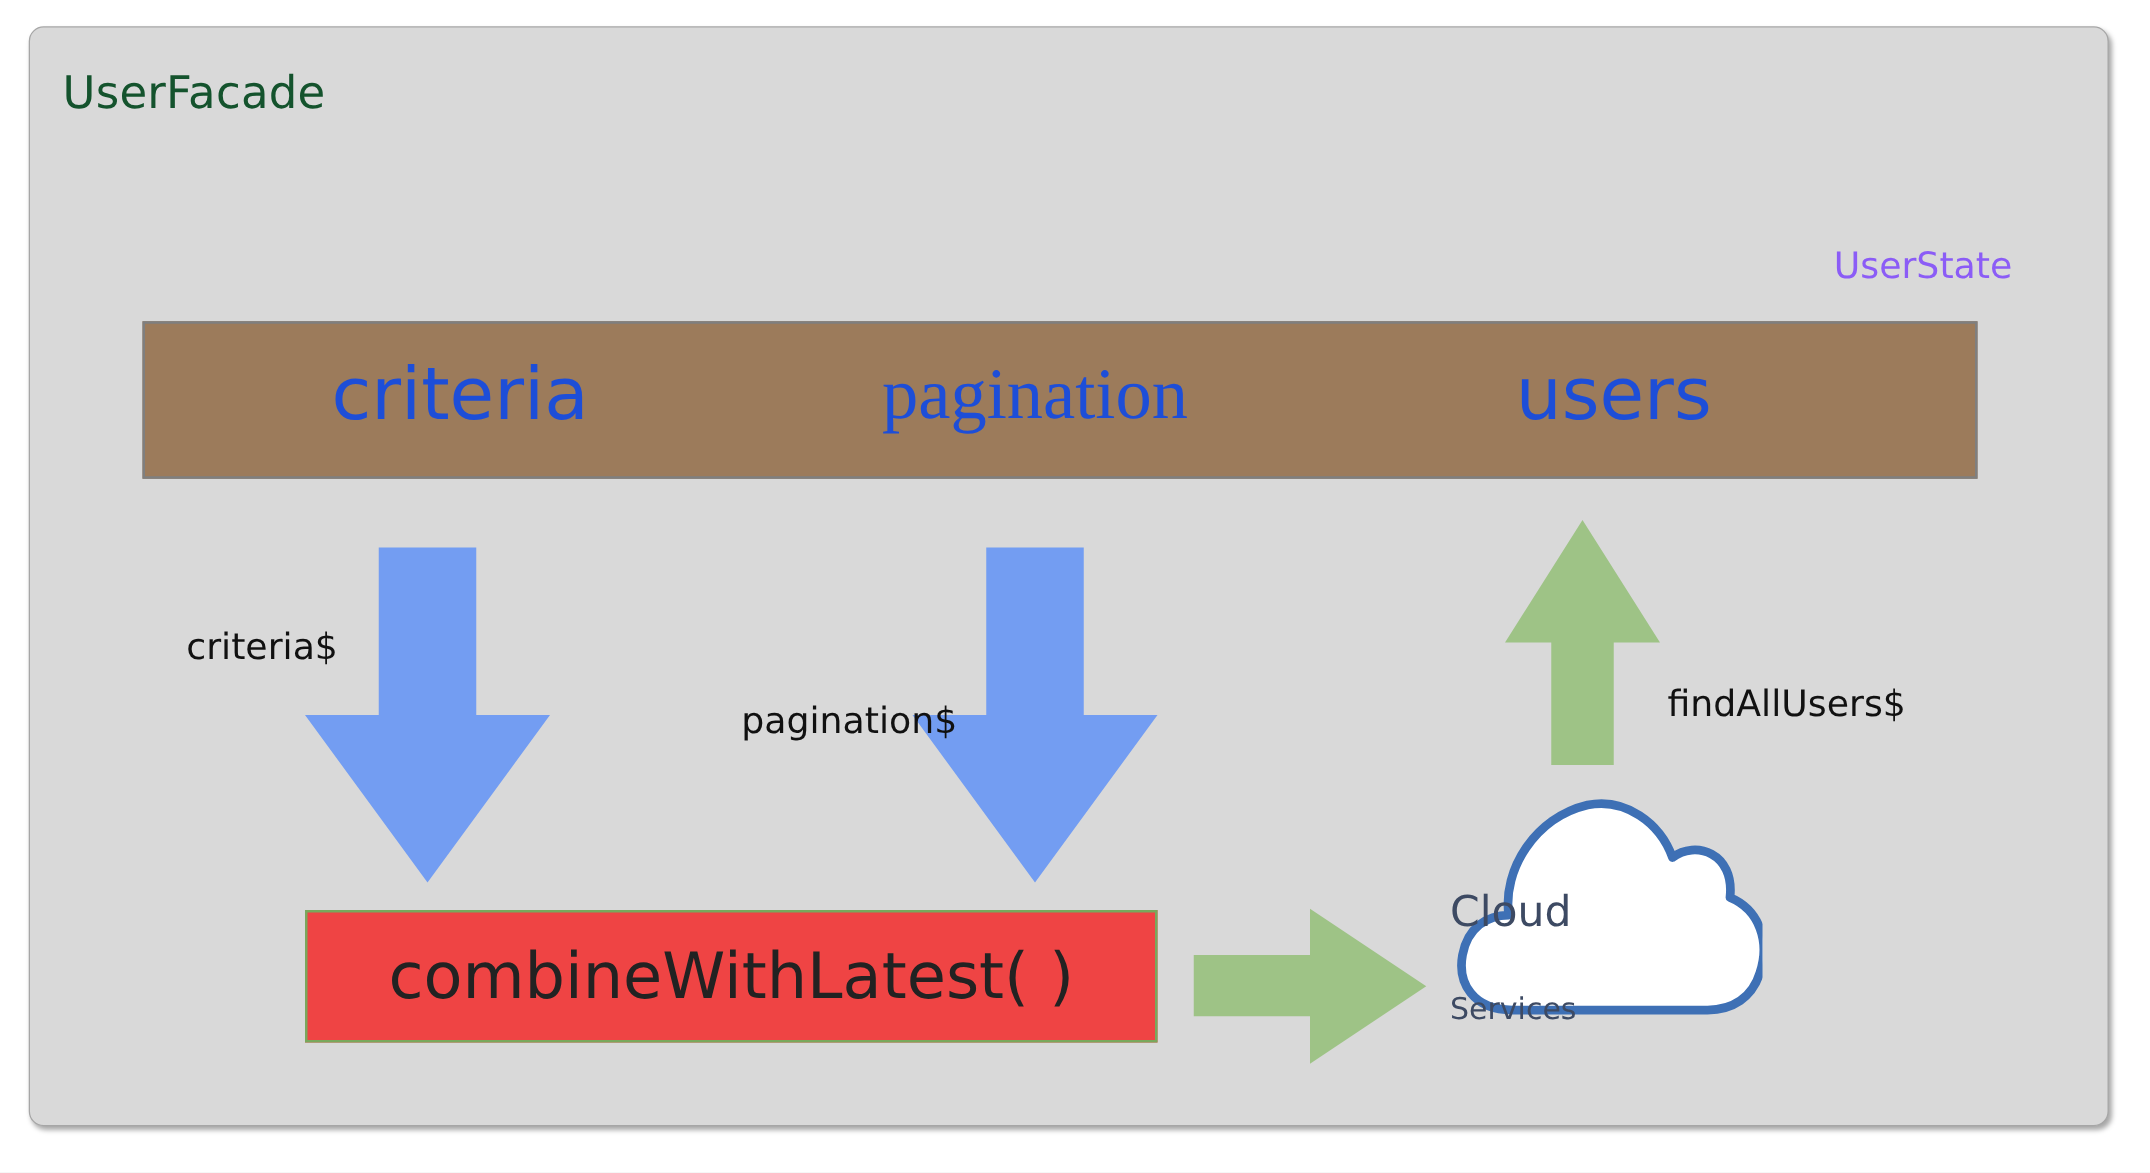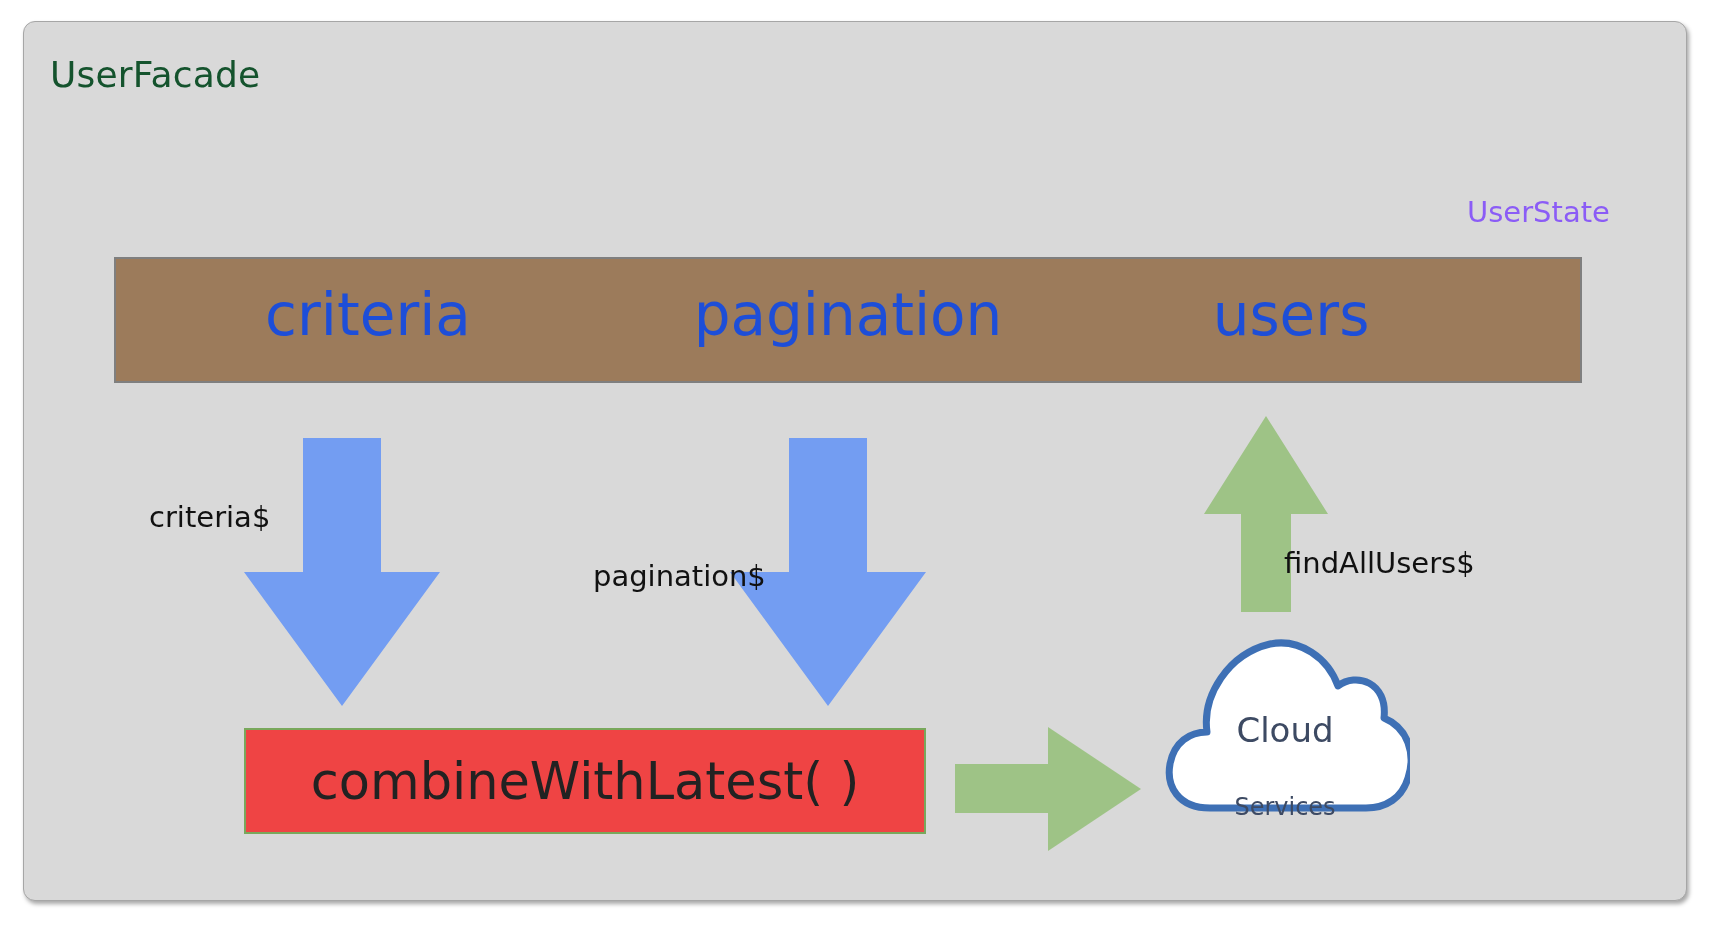"pagination" div.field { font-family: none -> Liberation Serif, serif; left: 848px -> 828px }
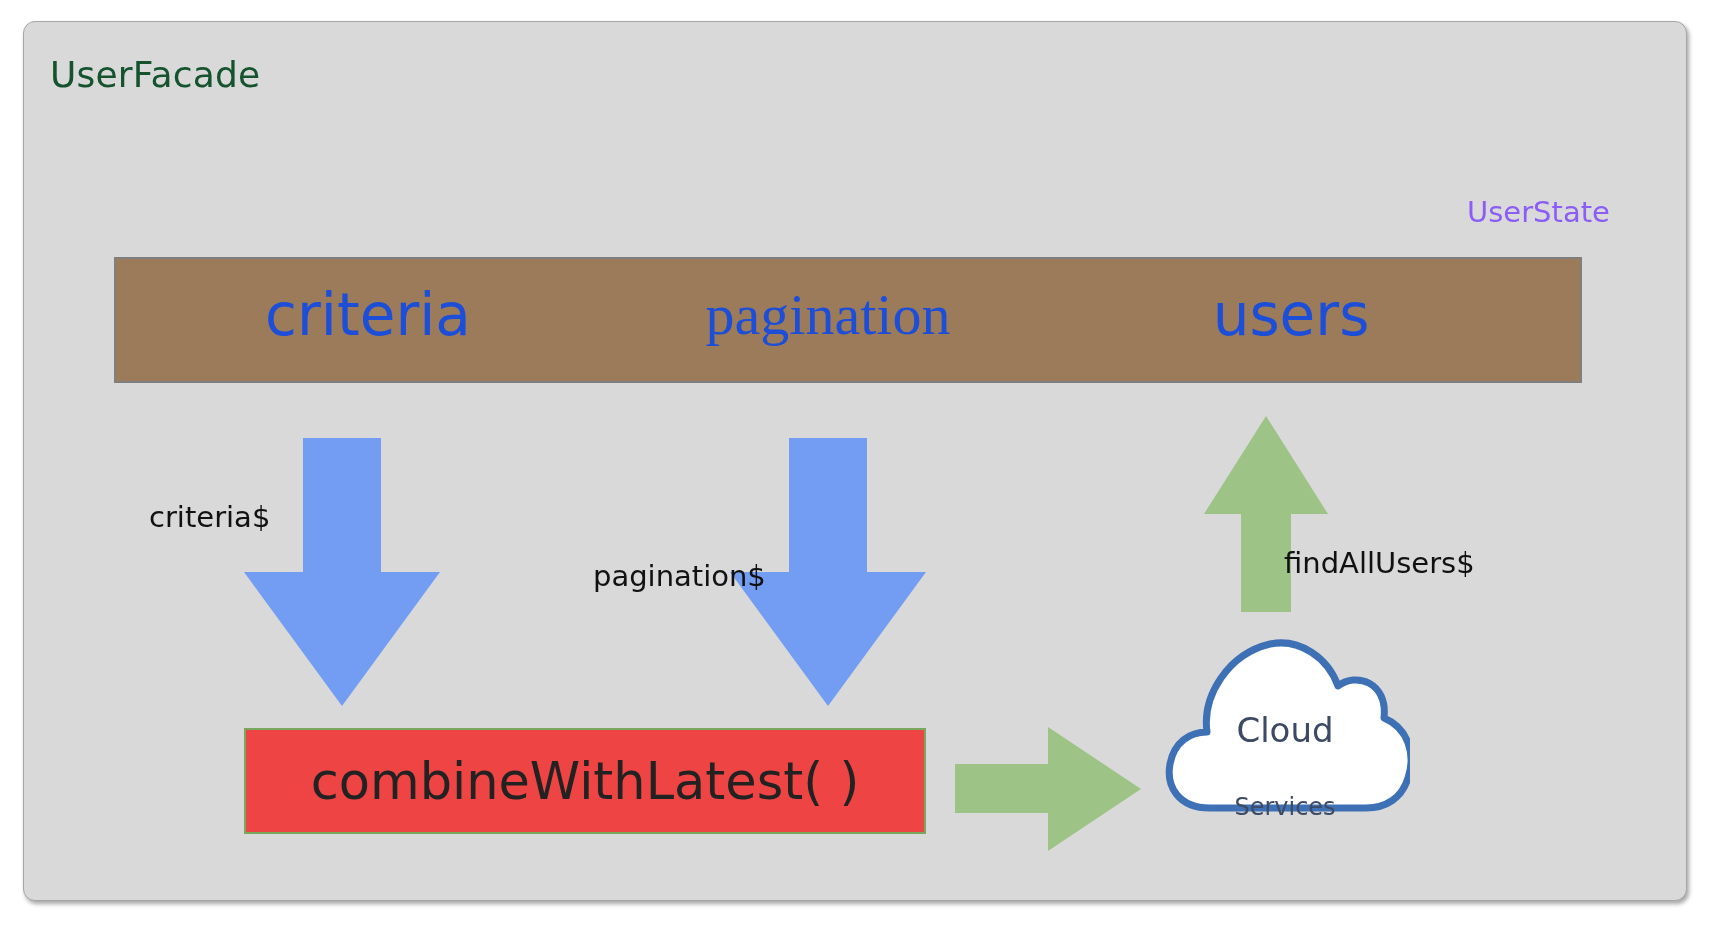"findAllUsers$" div.stream-label { left: 1284px -> 1334px }
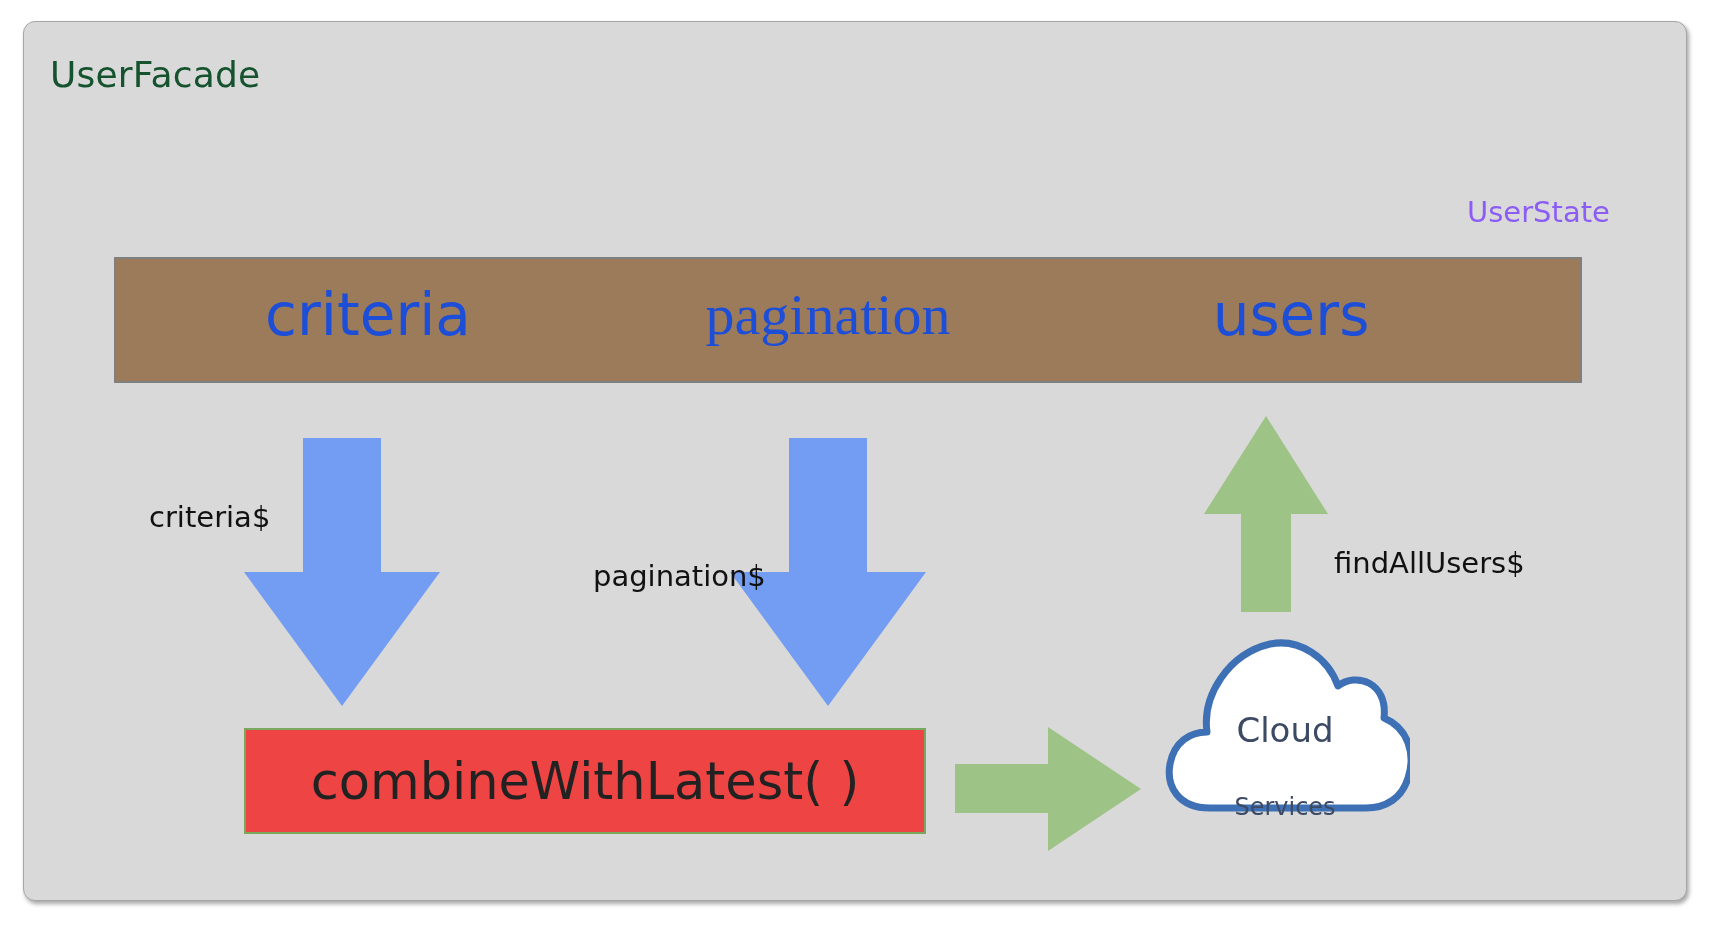"Cloud" .cloud-text { text-align: center -> none }
